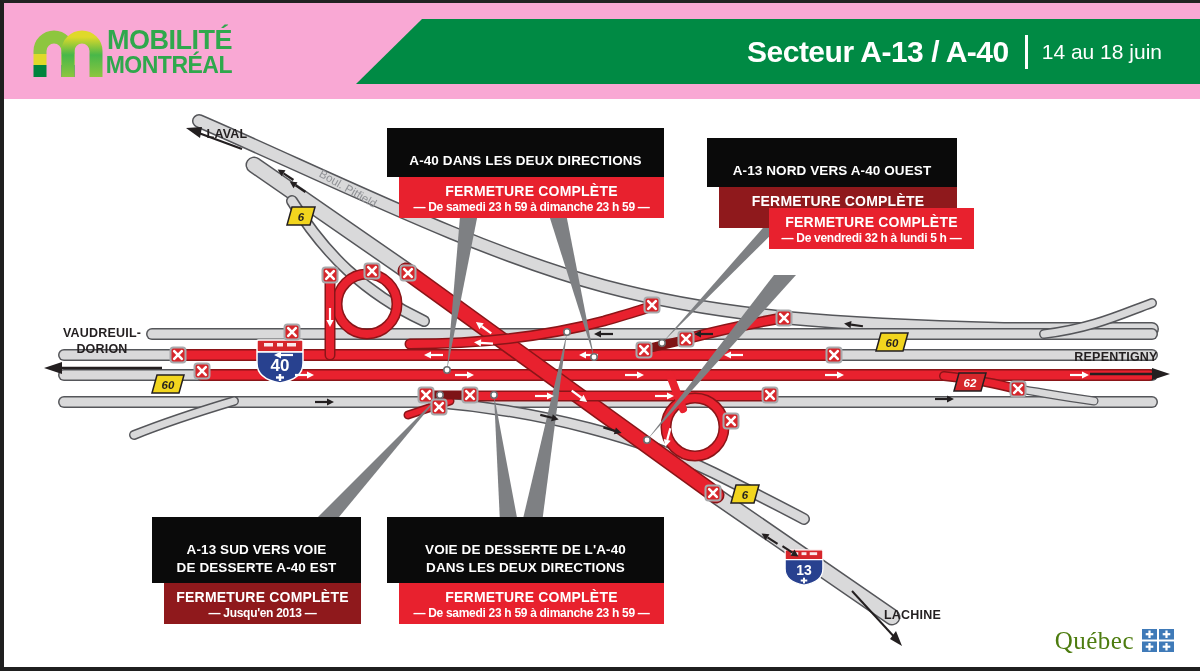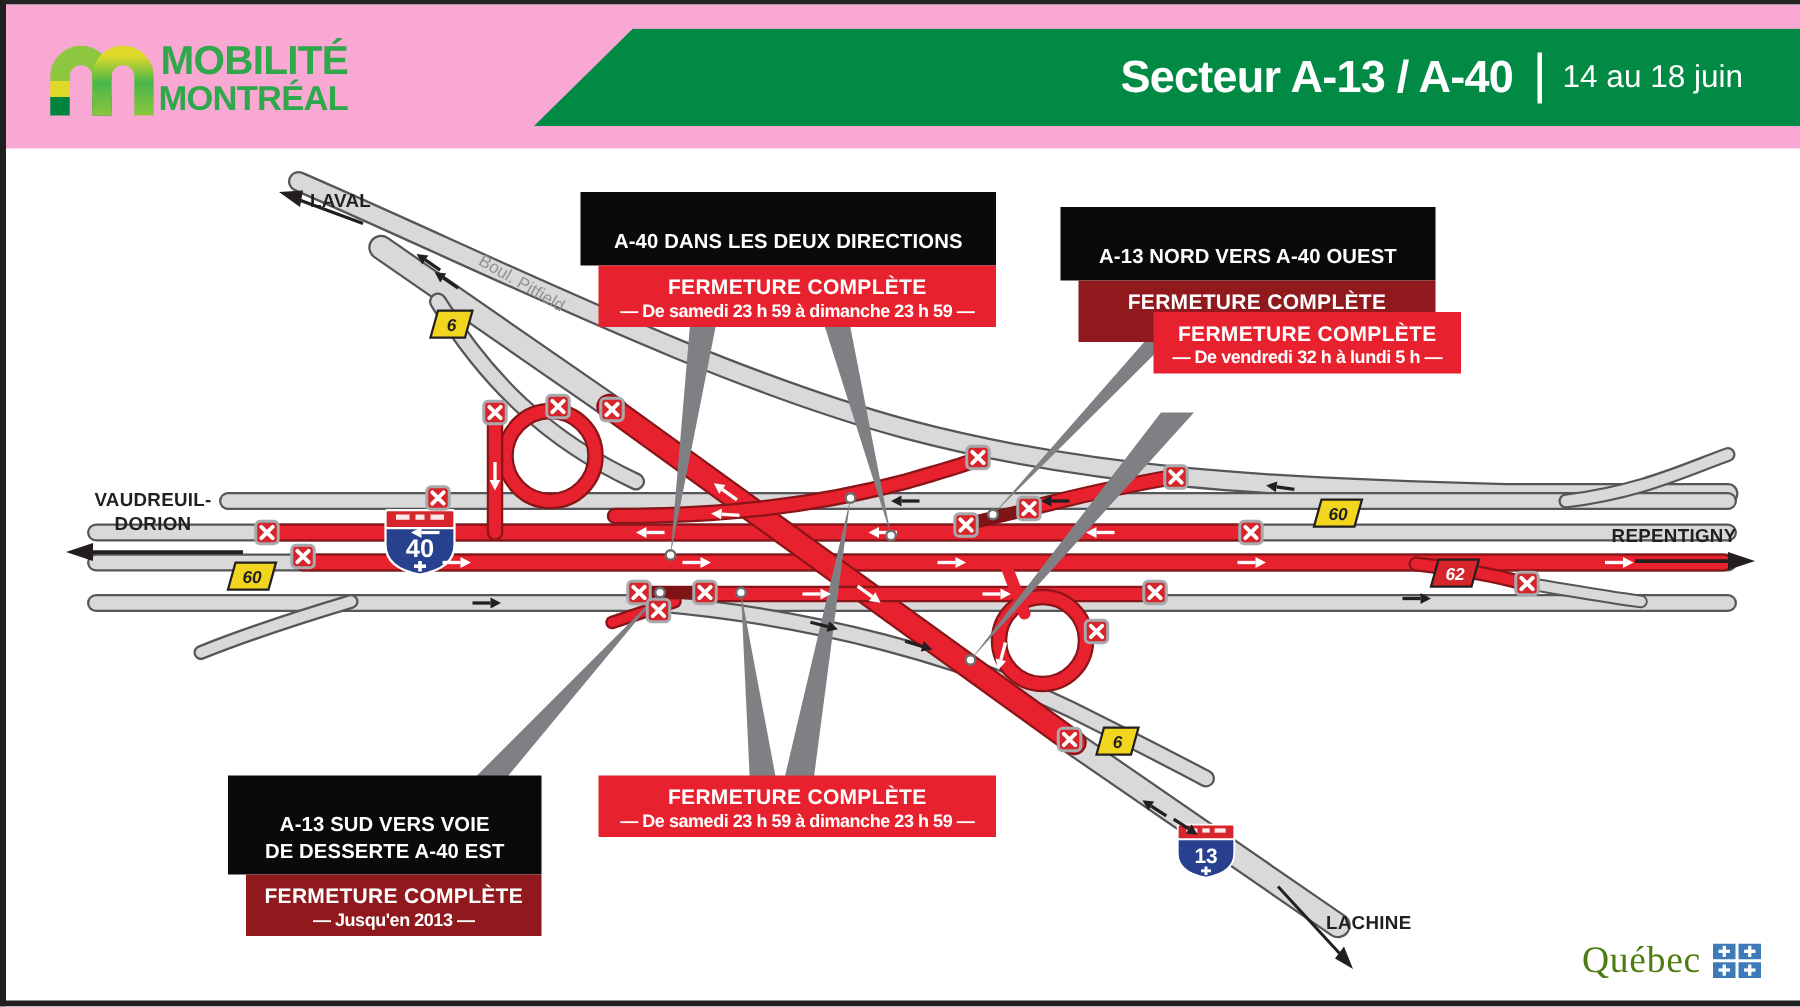"VOIE DE DESSERTE DE L'A-40" div.co-black { html: none -> <div> <div>VOIE DE DESSERTE DE L'A-40</div> <div>DANS LES DEUX DIRECTIONS</div> </div> }
